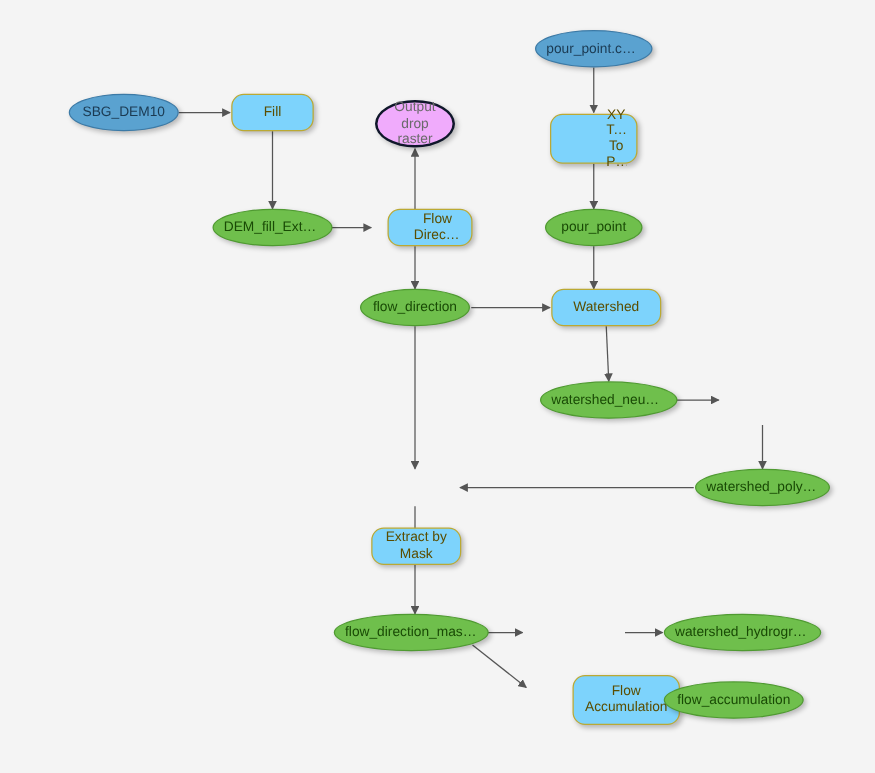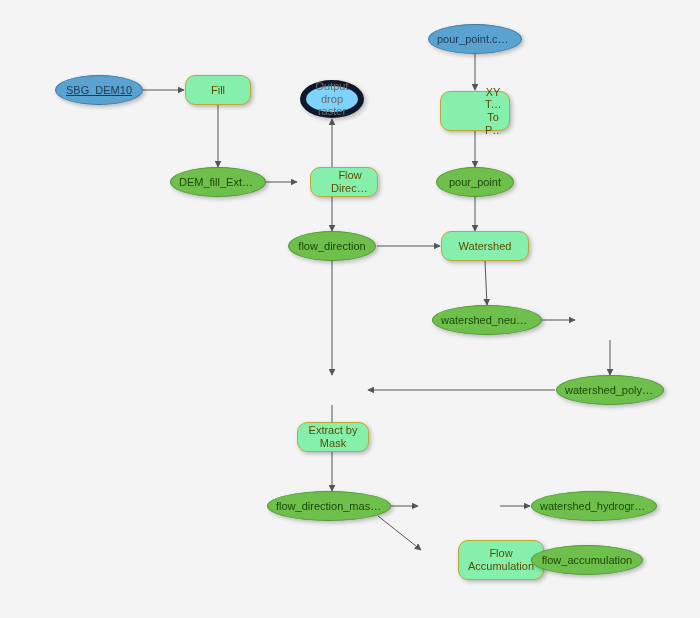"SBG_DEM10" div.node { text-decoration: underline -> none }
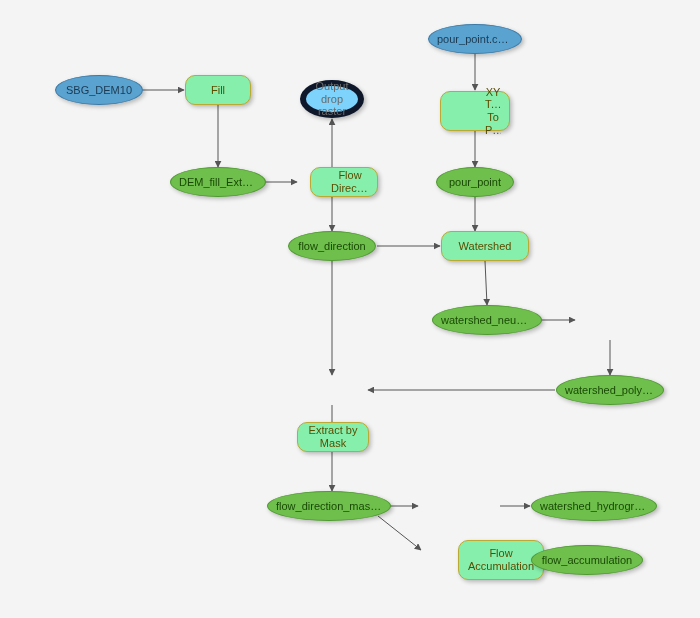"Fill" .yellow-rect { background: #86efac -> #7dd3fc }
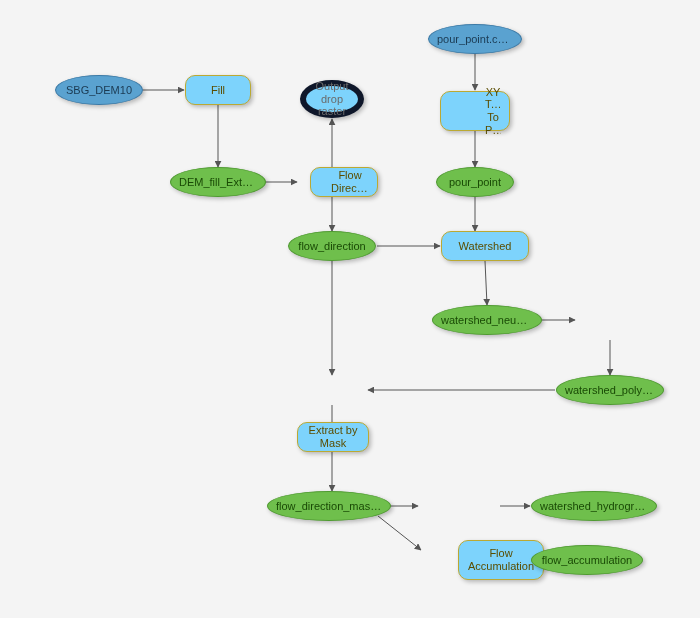"Output drop raster" .grey-ellipse { background: #7dd3fc -> #f0abfc; border: 6px solid #0f172a -> 2px solid #0f172a }
